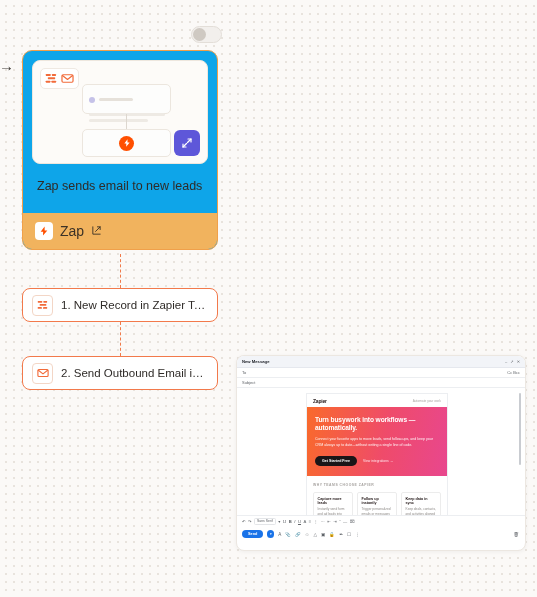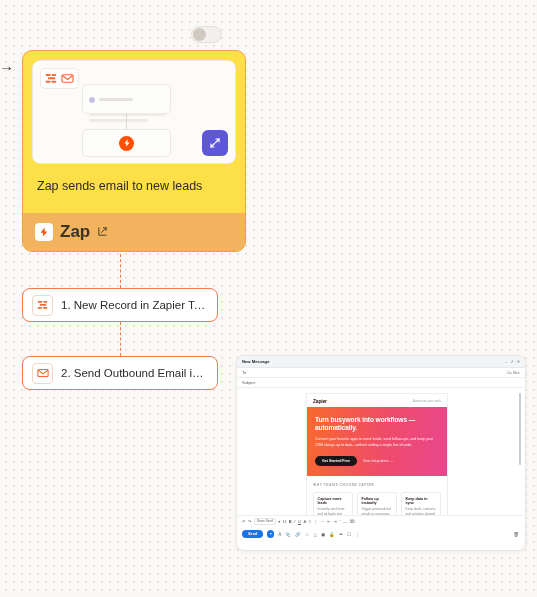"Zap sends email to new" #zap-card { background: #fde047 -> #0ea5e9; width: 224px -> 196px }
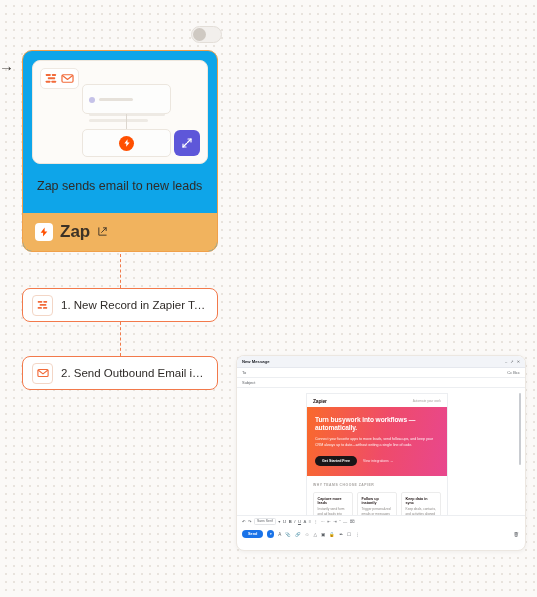"Zap" #zap-card-footer .label { font-size: 17px -> 14px; font-weight: 700 -> 400 }
